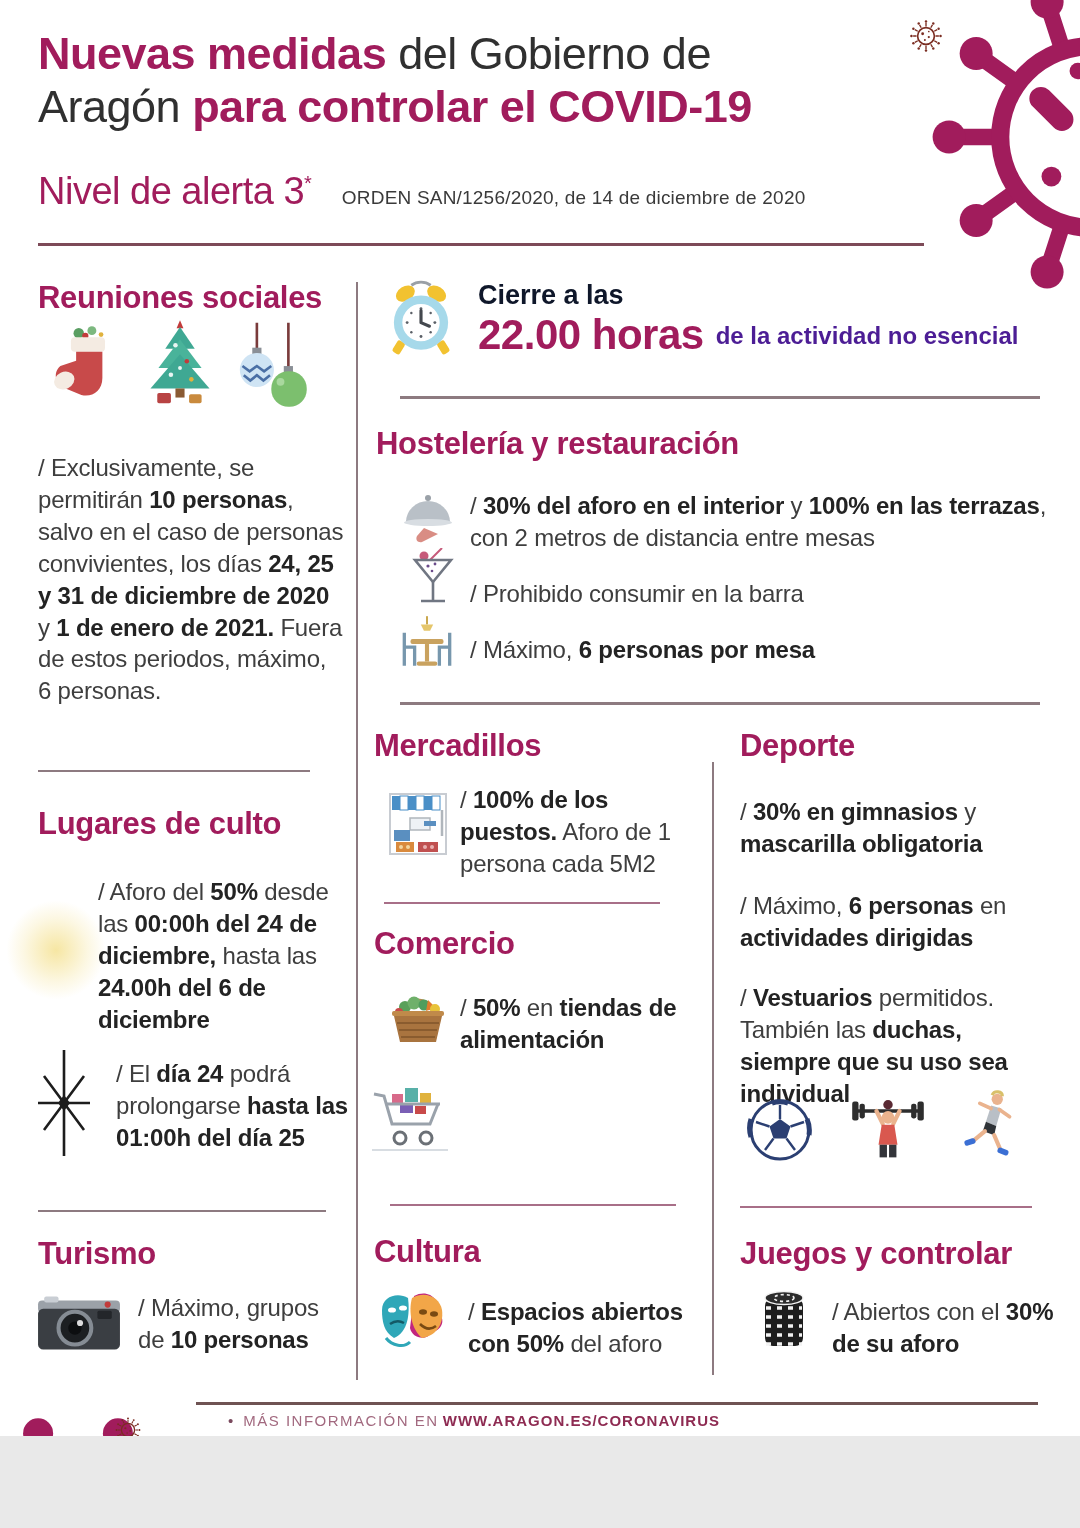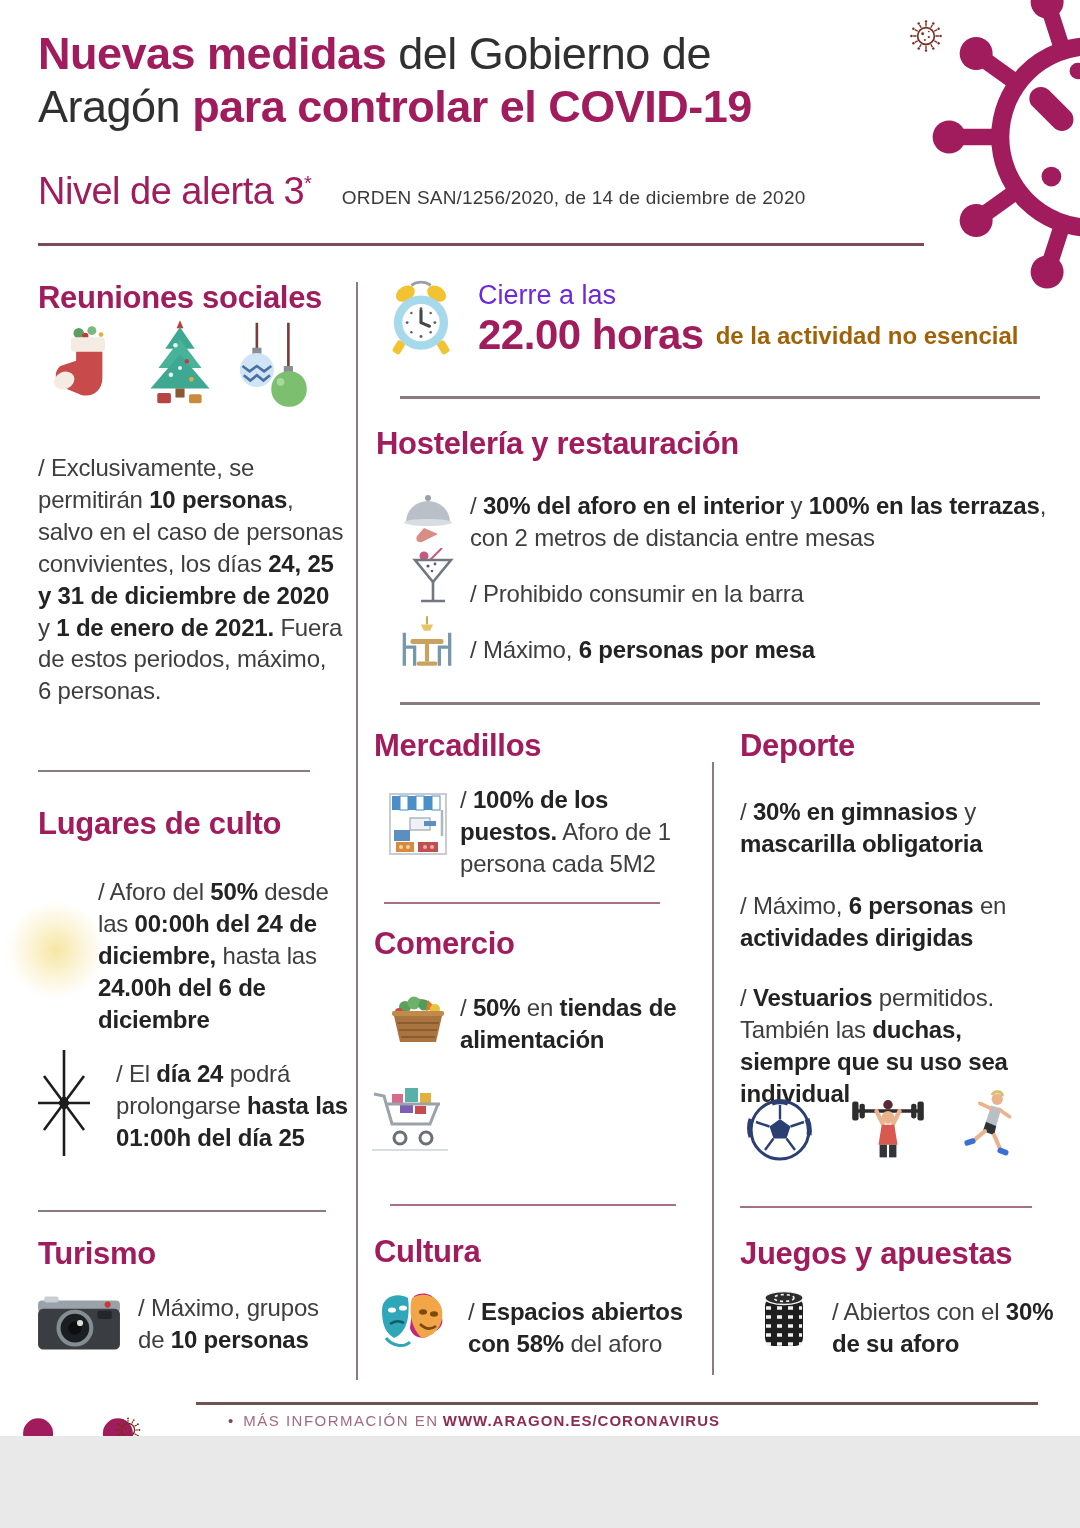"Cierre a las" .closure-line1 { color: #6d28d9 -> #0f172a; font-weight: 400 -> 700 }
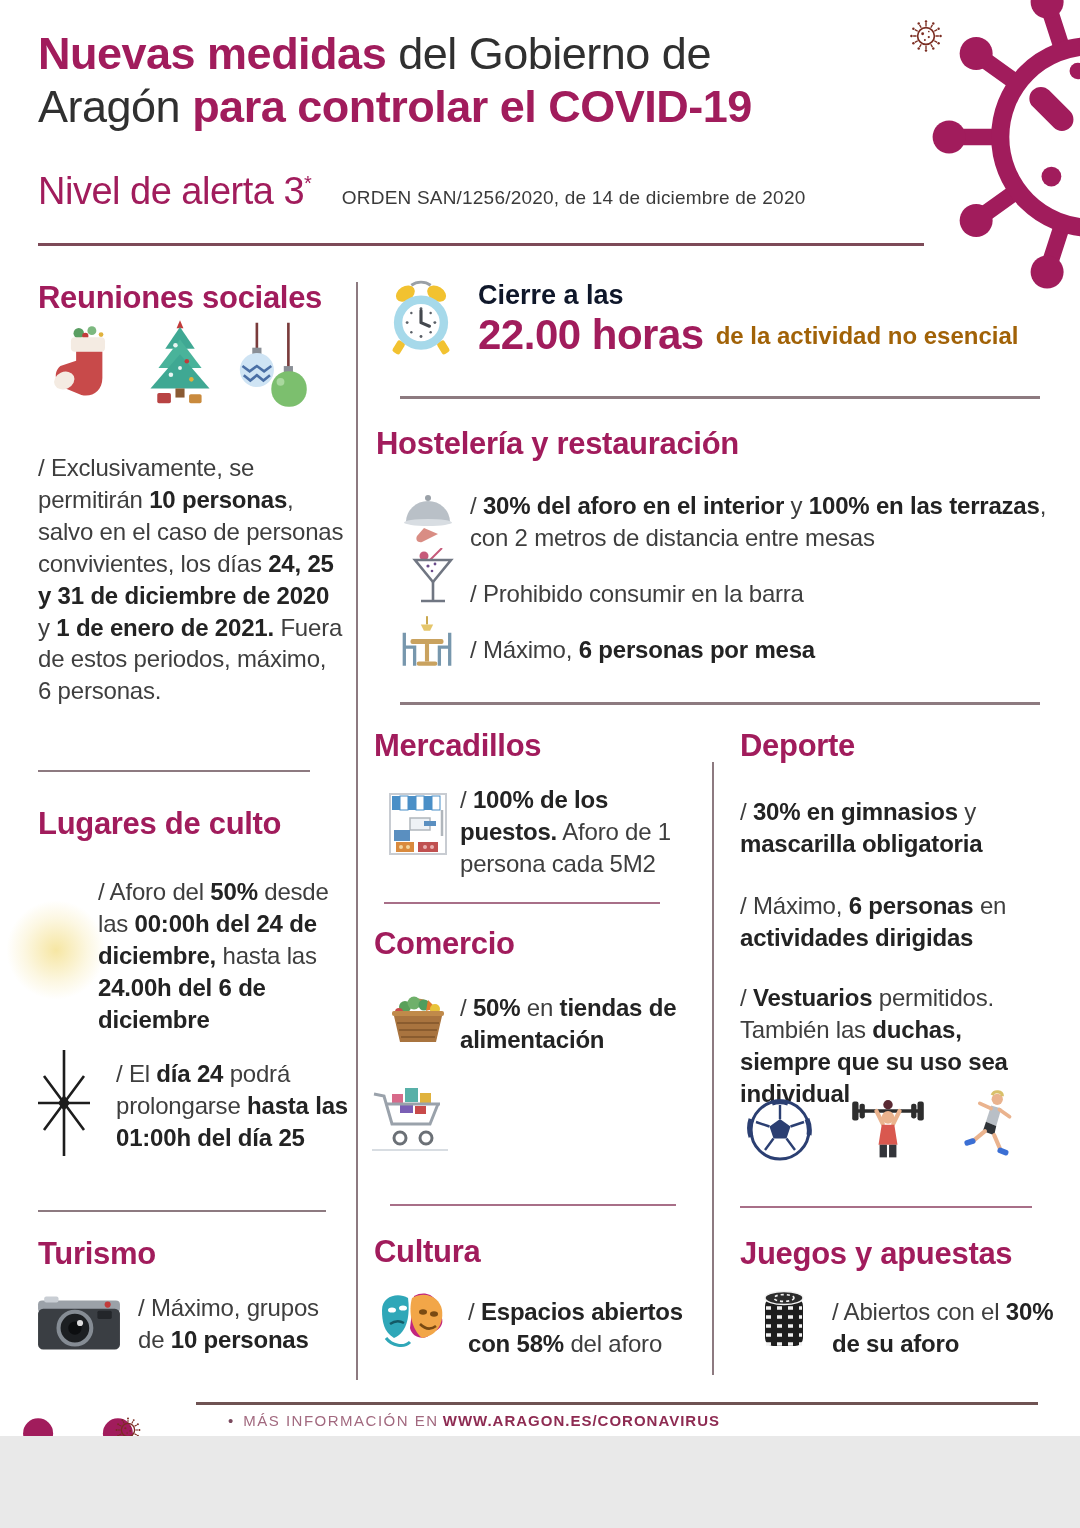"de la actividad no esencial" .closure-suffix { color: #a16207 -> #4c1d95 }
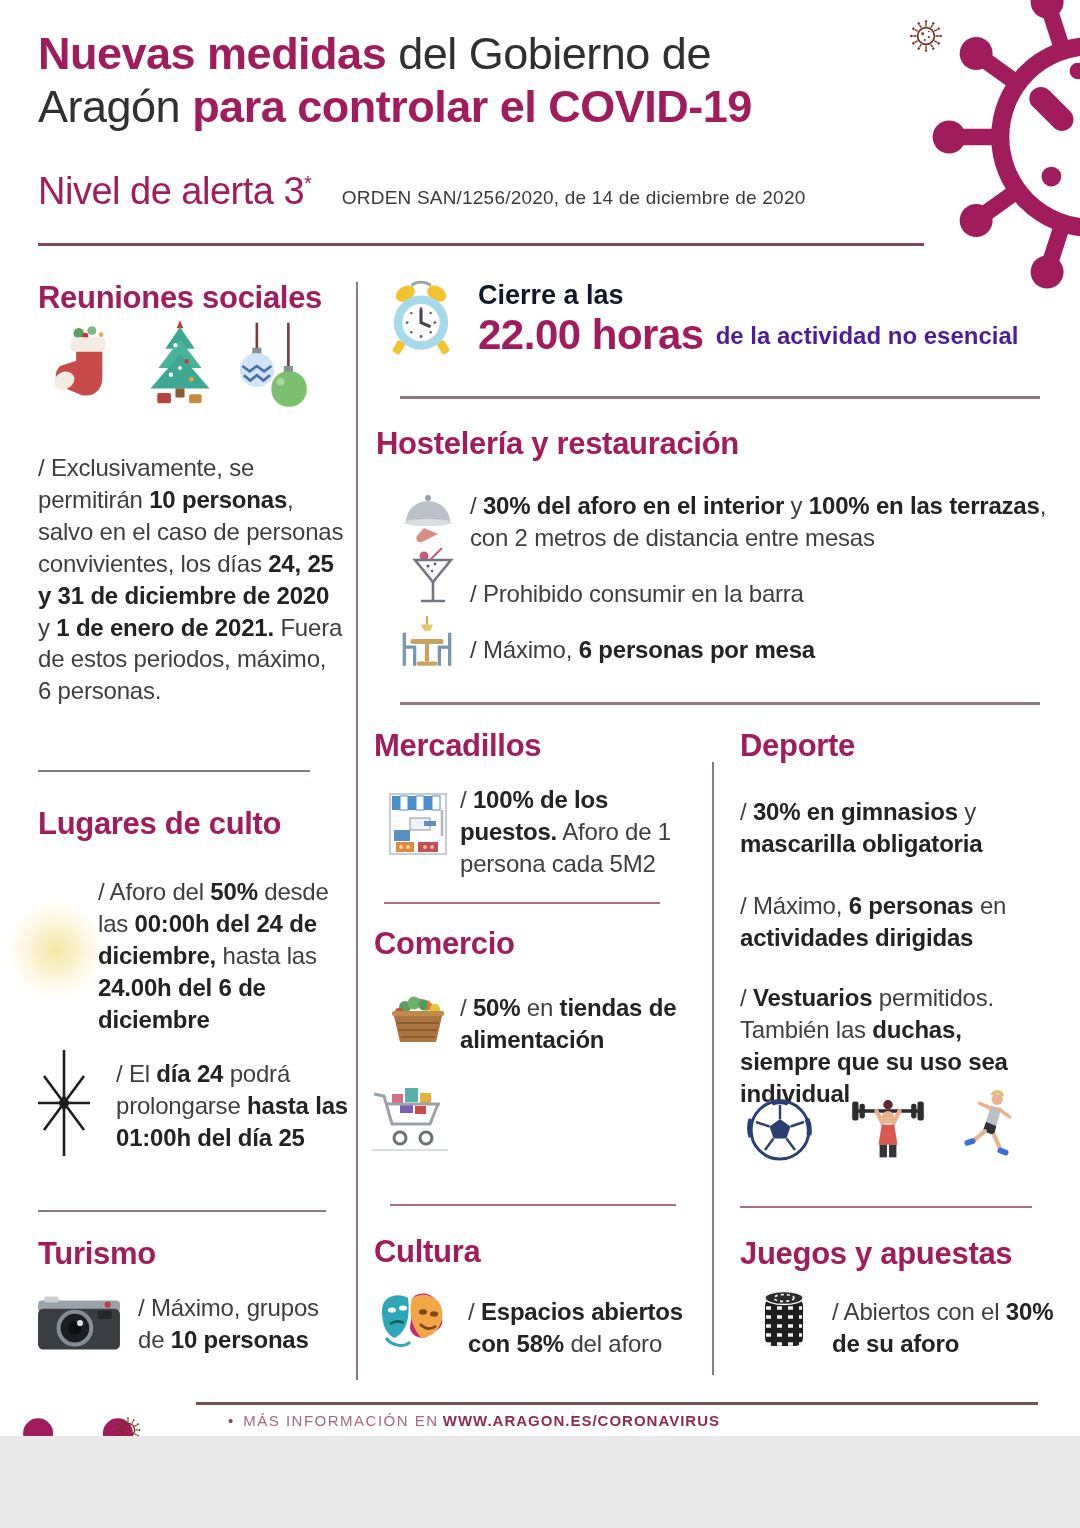"Juegos y apuestas" div.abs { text: apuestas -> controlar }
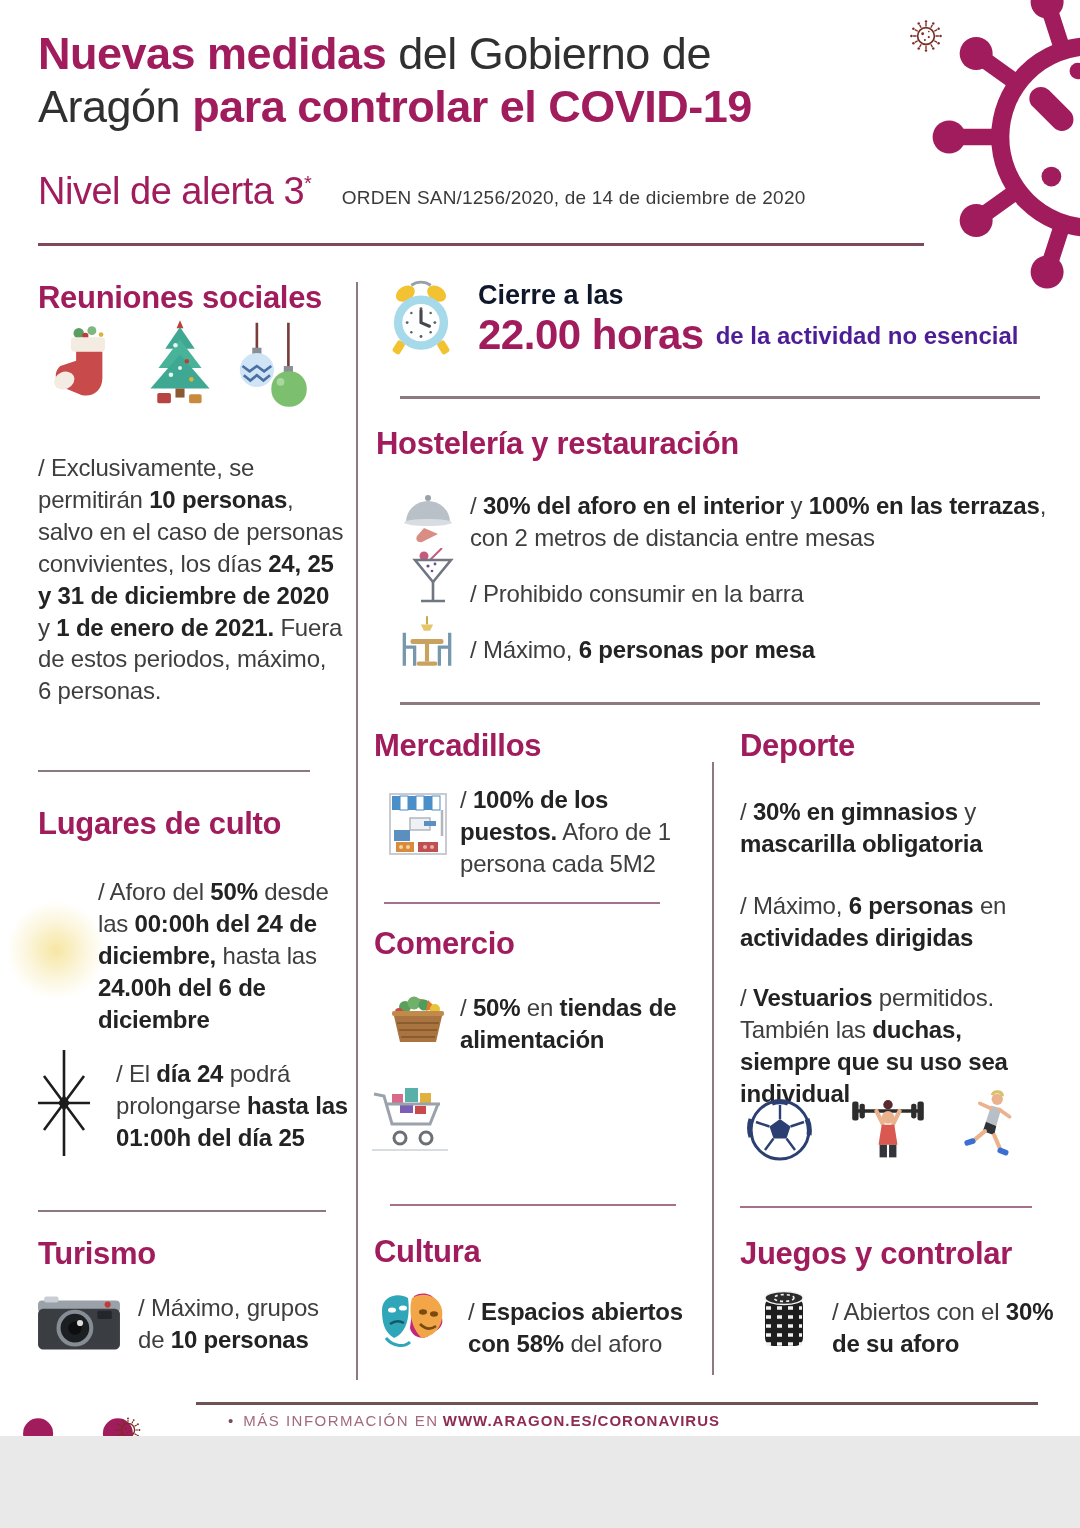"Espacios abiertos con 58%" span.b { text: 58% -> 50% }
